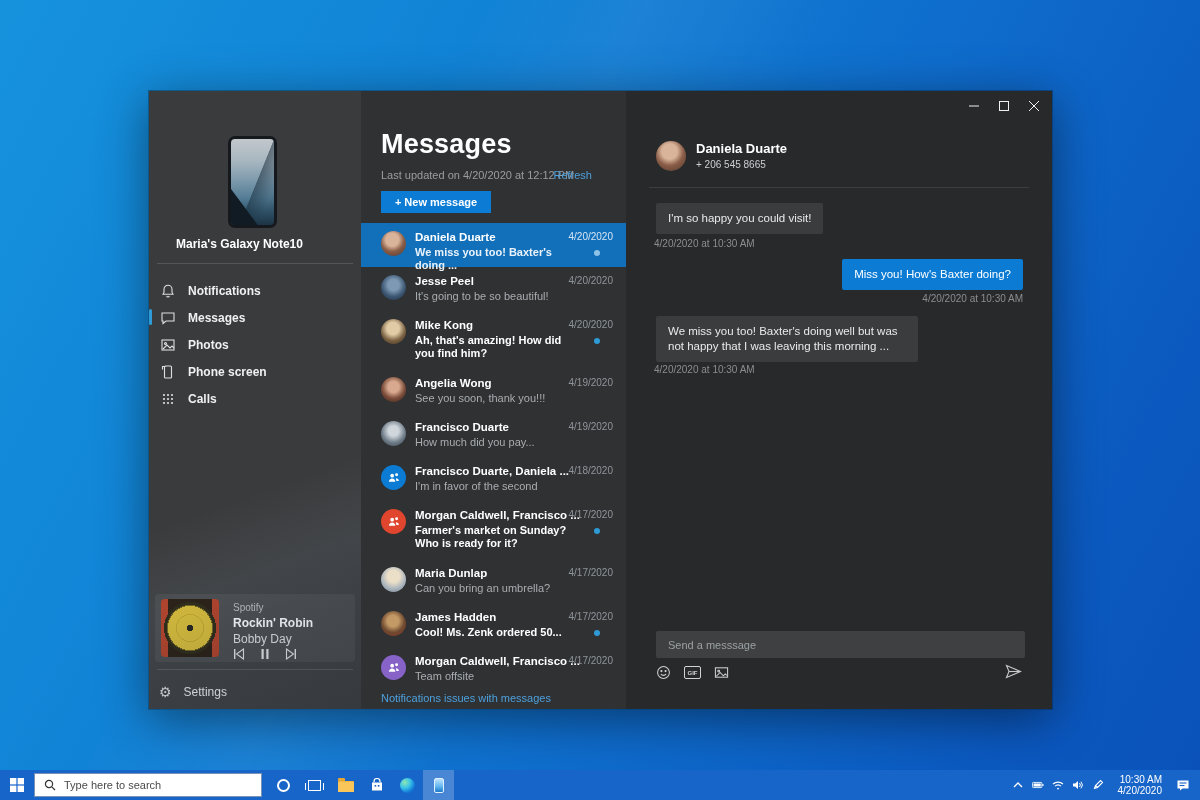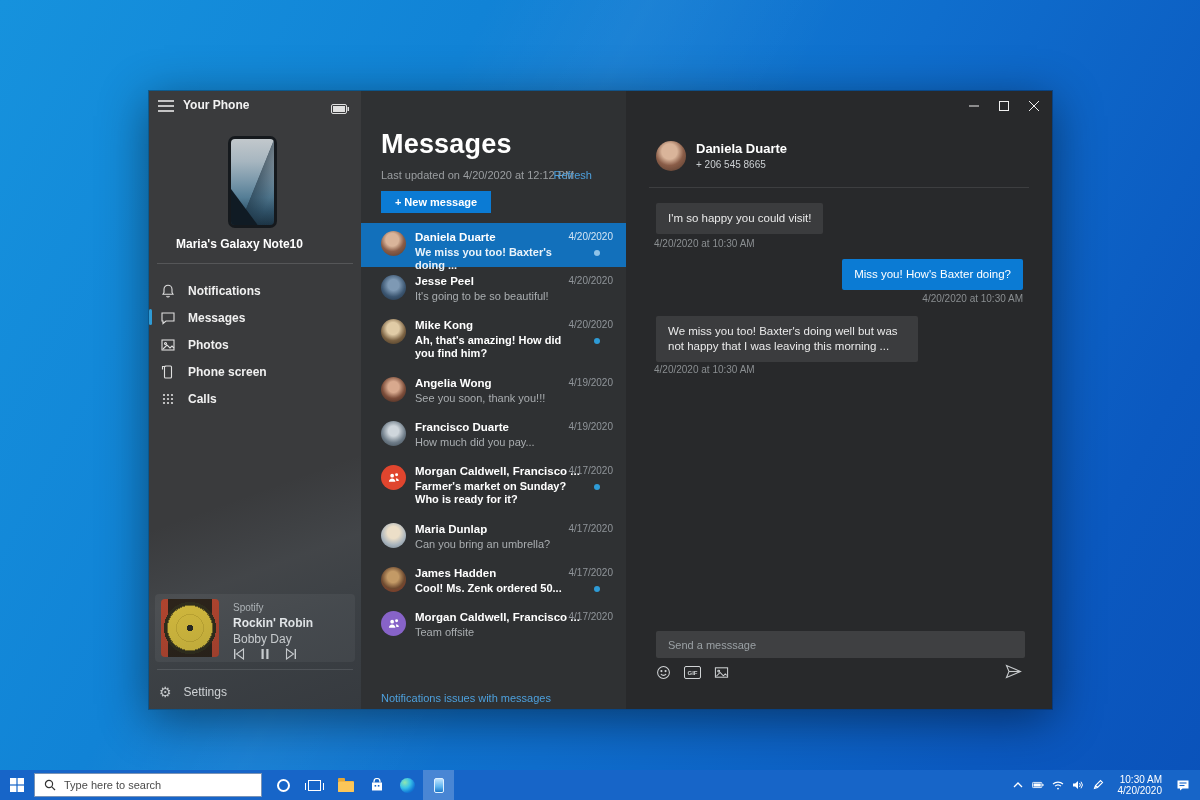"Your Phone" div.sb-header { html: <div> <span> <svg> <g> <line></line> <line></line> <line></line> </g> </svg> </span> <span>Your Phone</span> <span> <svg> <rect></rect> <rect></rect> <rect></rect> </svg> </span> </div> -> none }
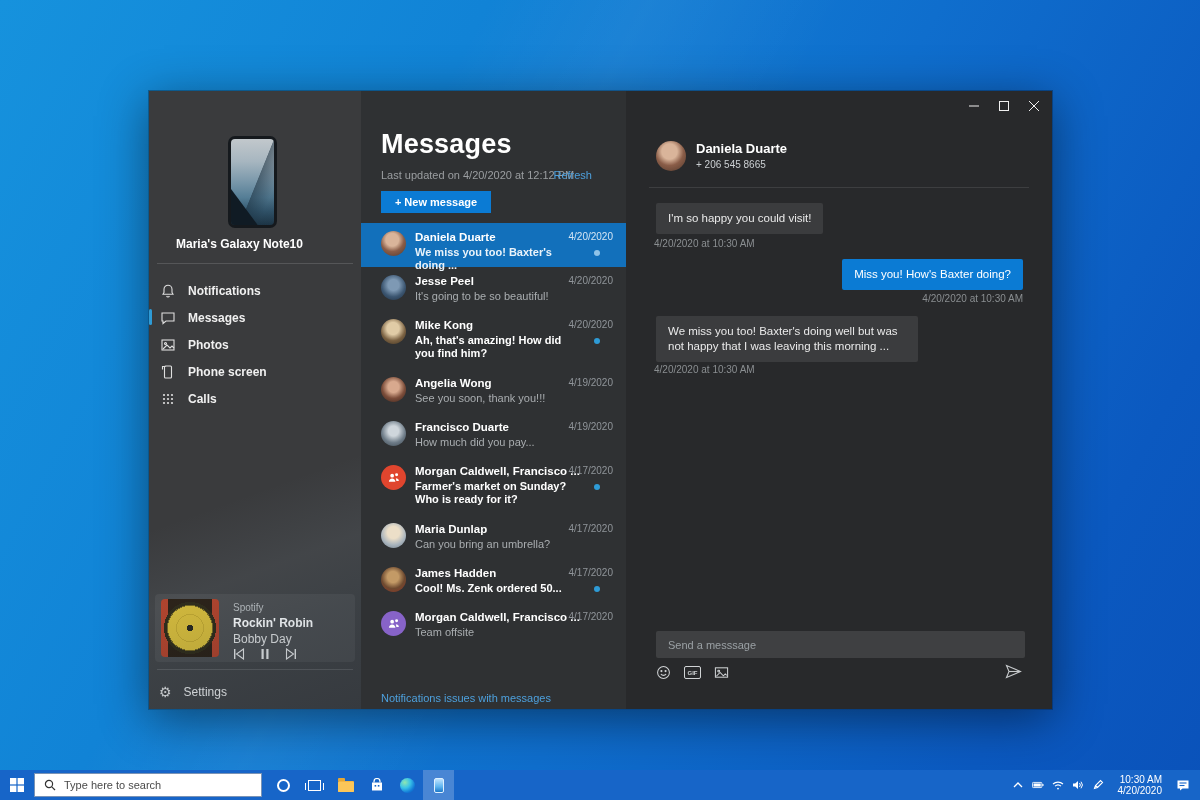"Francisco Duarte, Daniela ..." div.conv-row { html: none -> <div> <span> <svg> <circle></circle> <circle></circle> <path></path> <path></path> </svg> </span> <div> <span>Francisco Duarte, Daniela ...</span> <span>I'm in favor of the second</span> </div> <span>4/18/2020</span> </div> }
